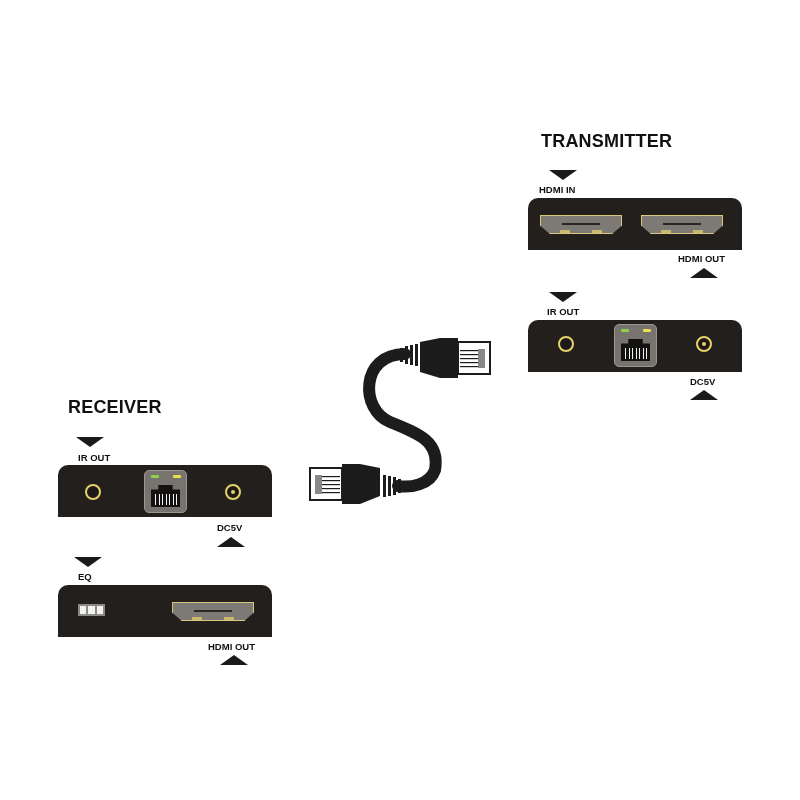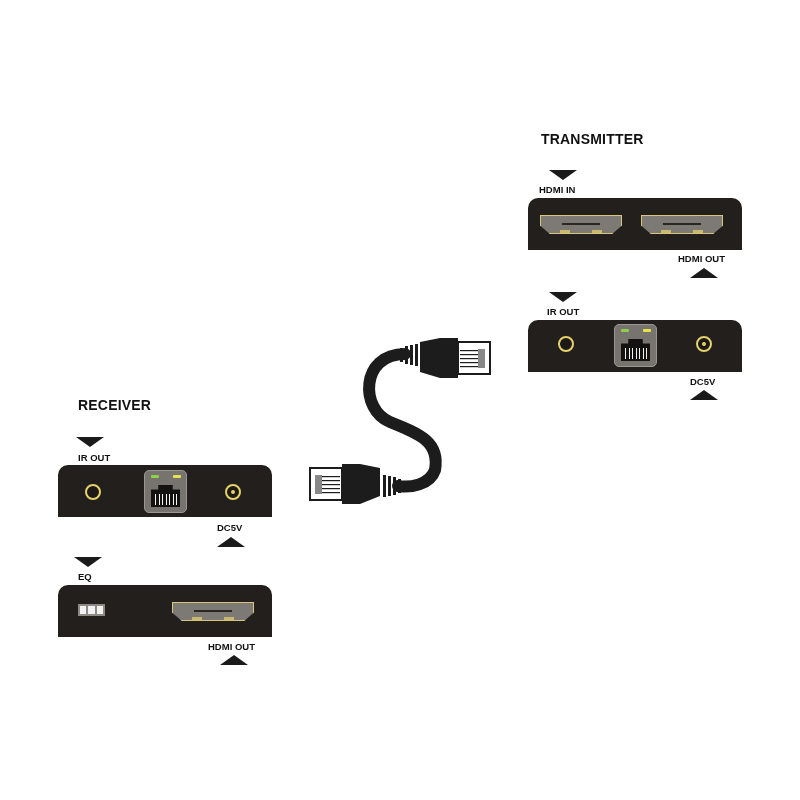"TRANSMITTER" .title { font-size: 14px -> 18px }
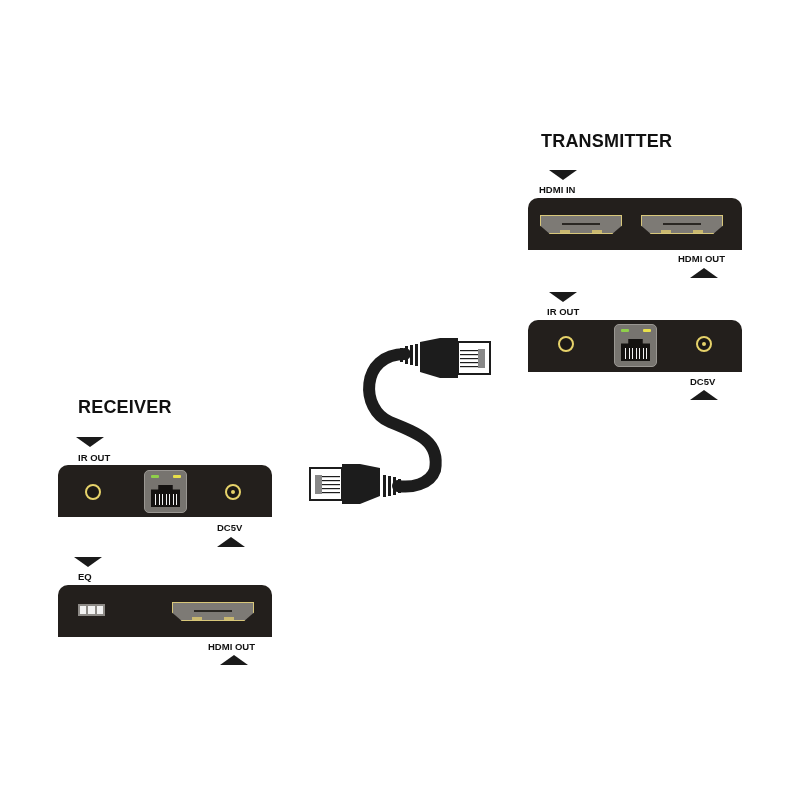"RECEIVER" div.abs { left: 78px -> 68px }
